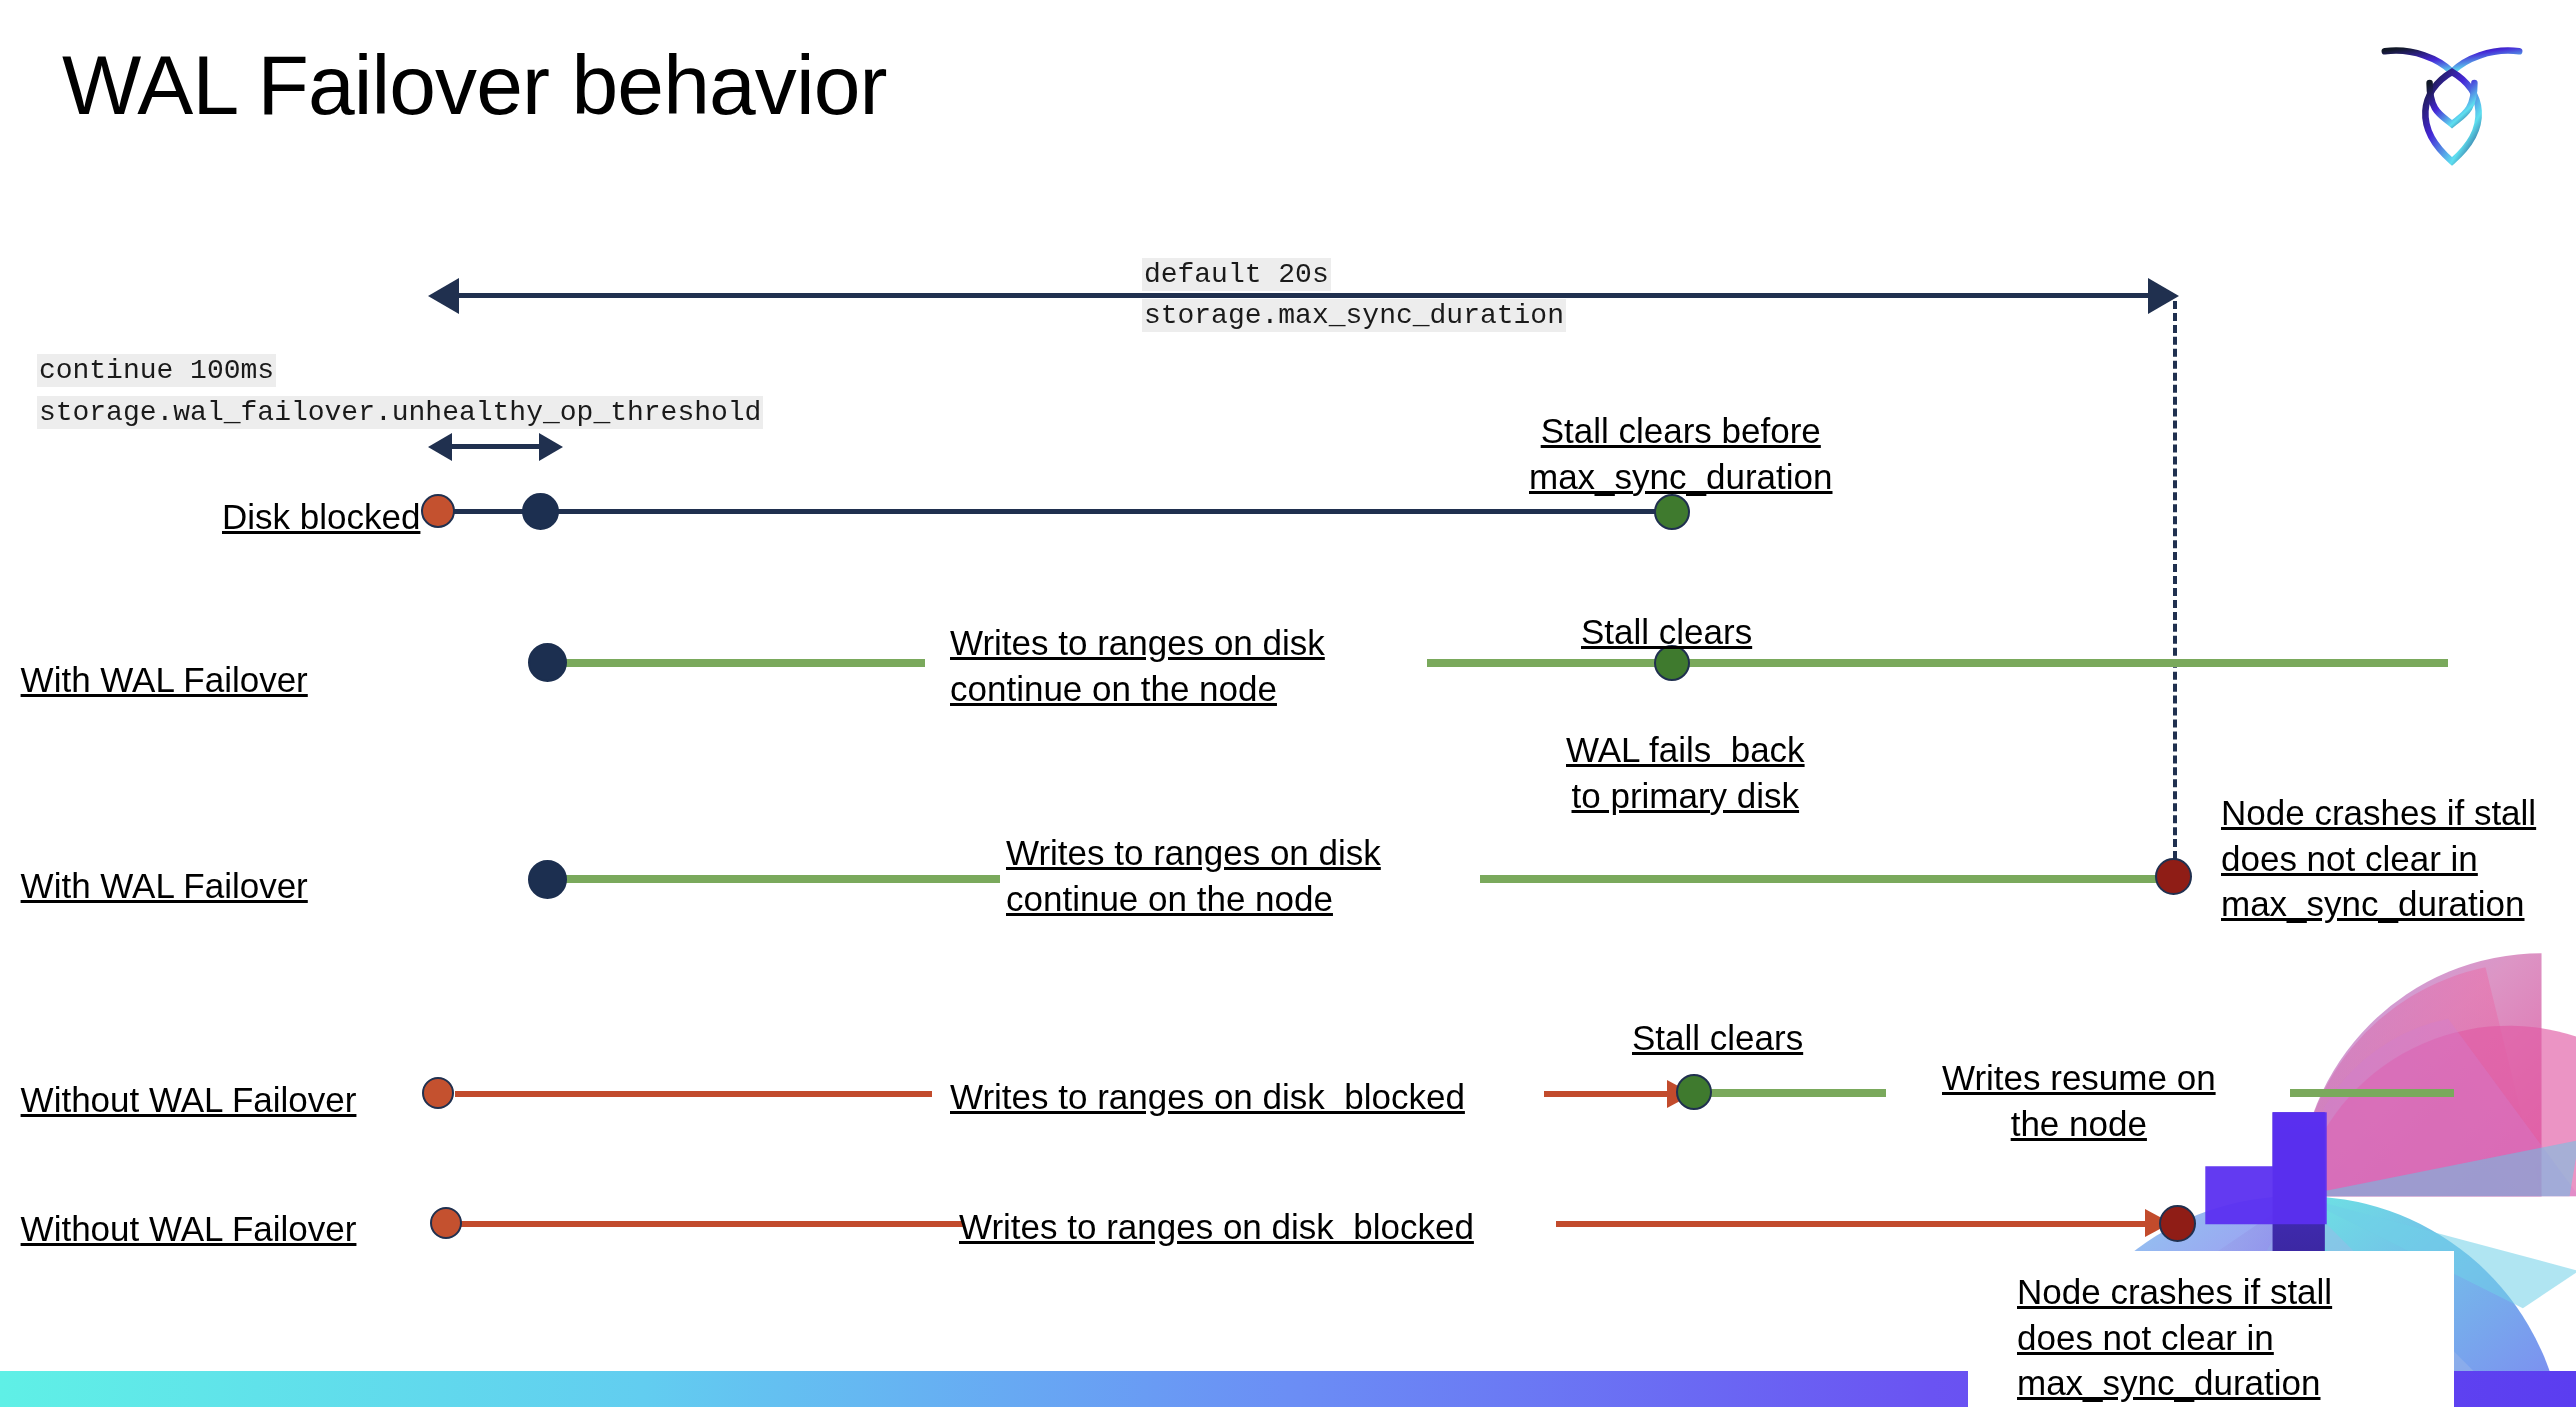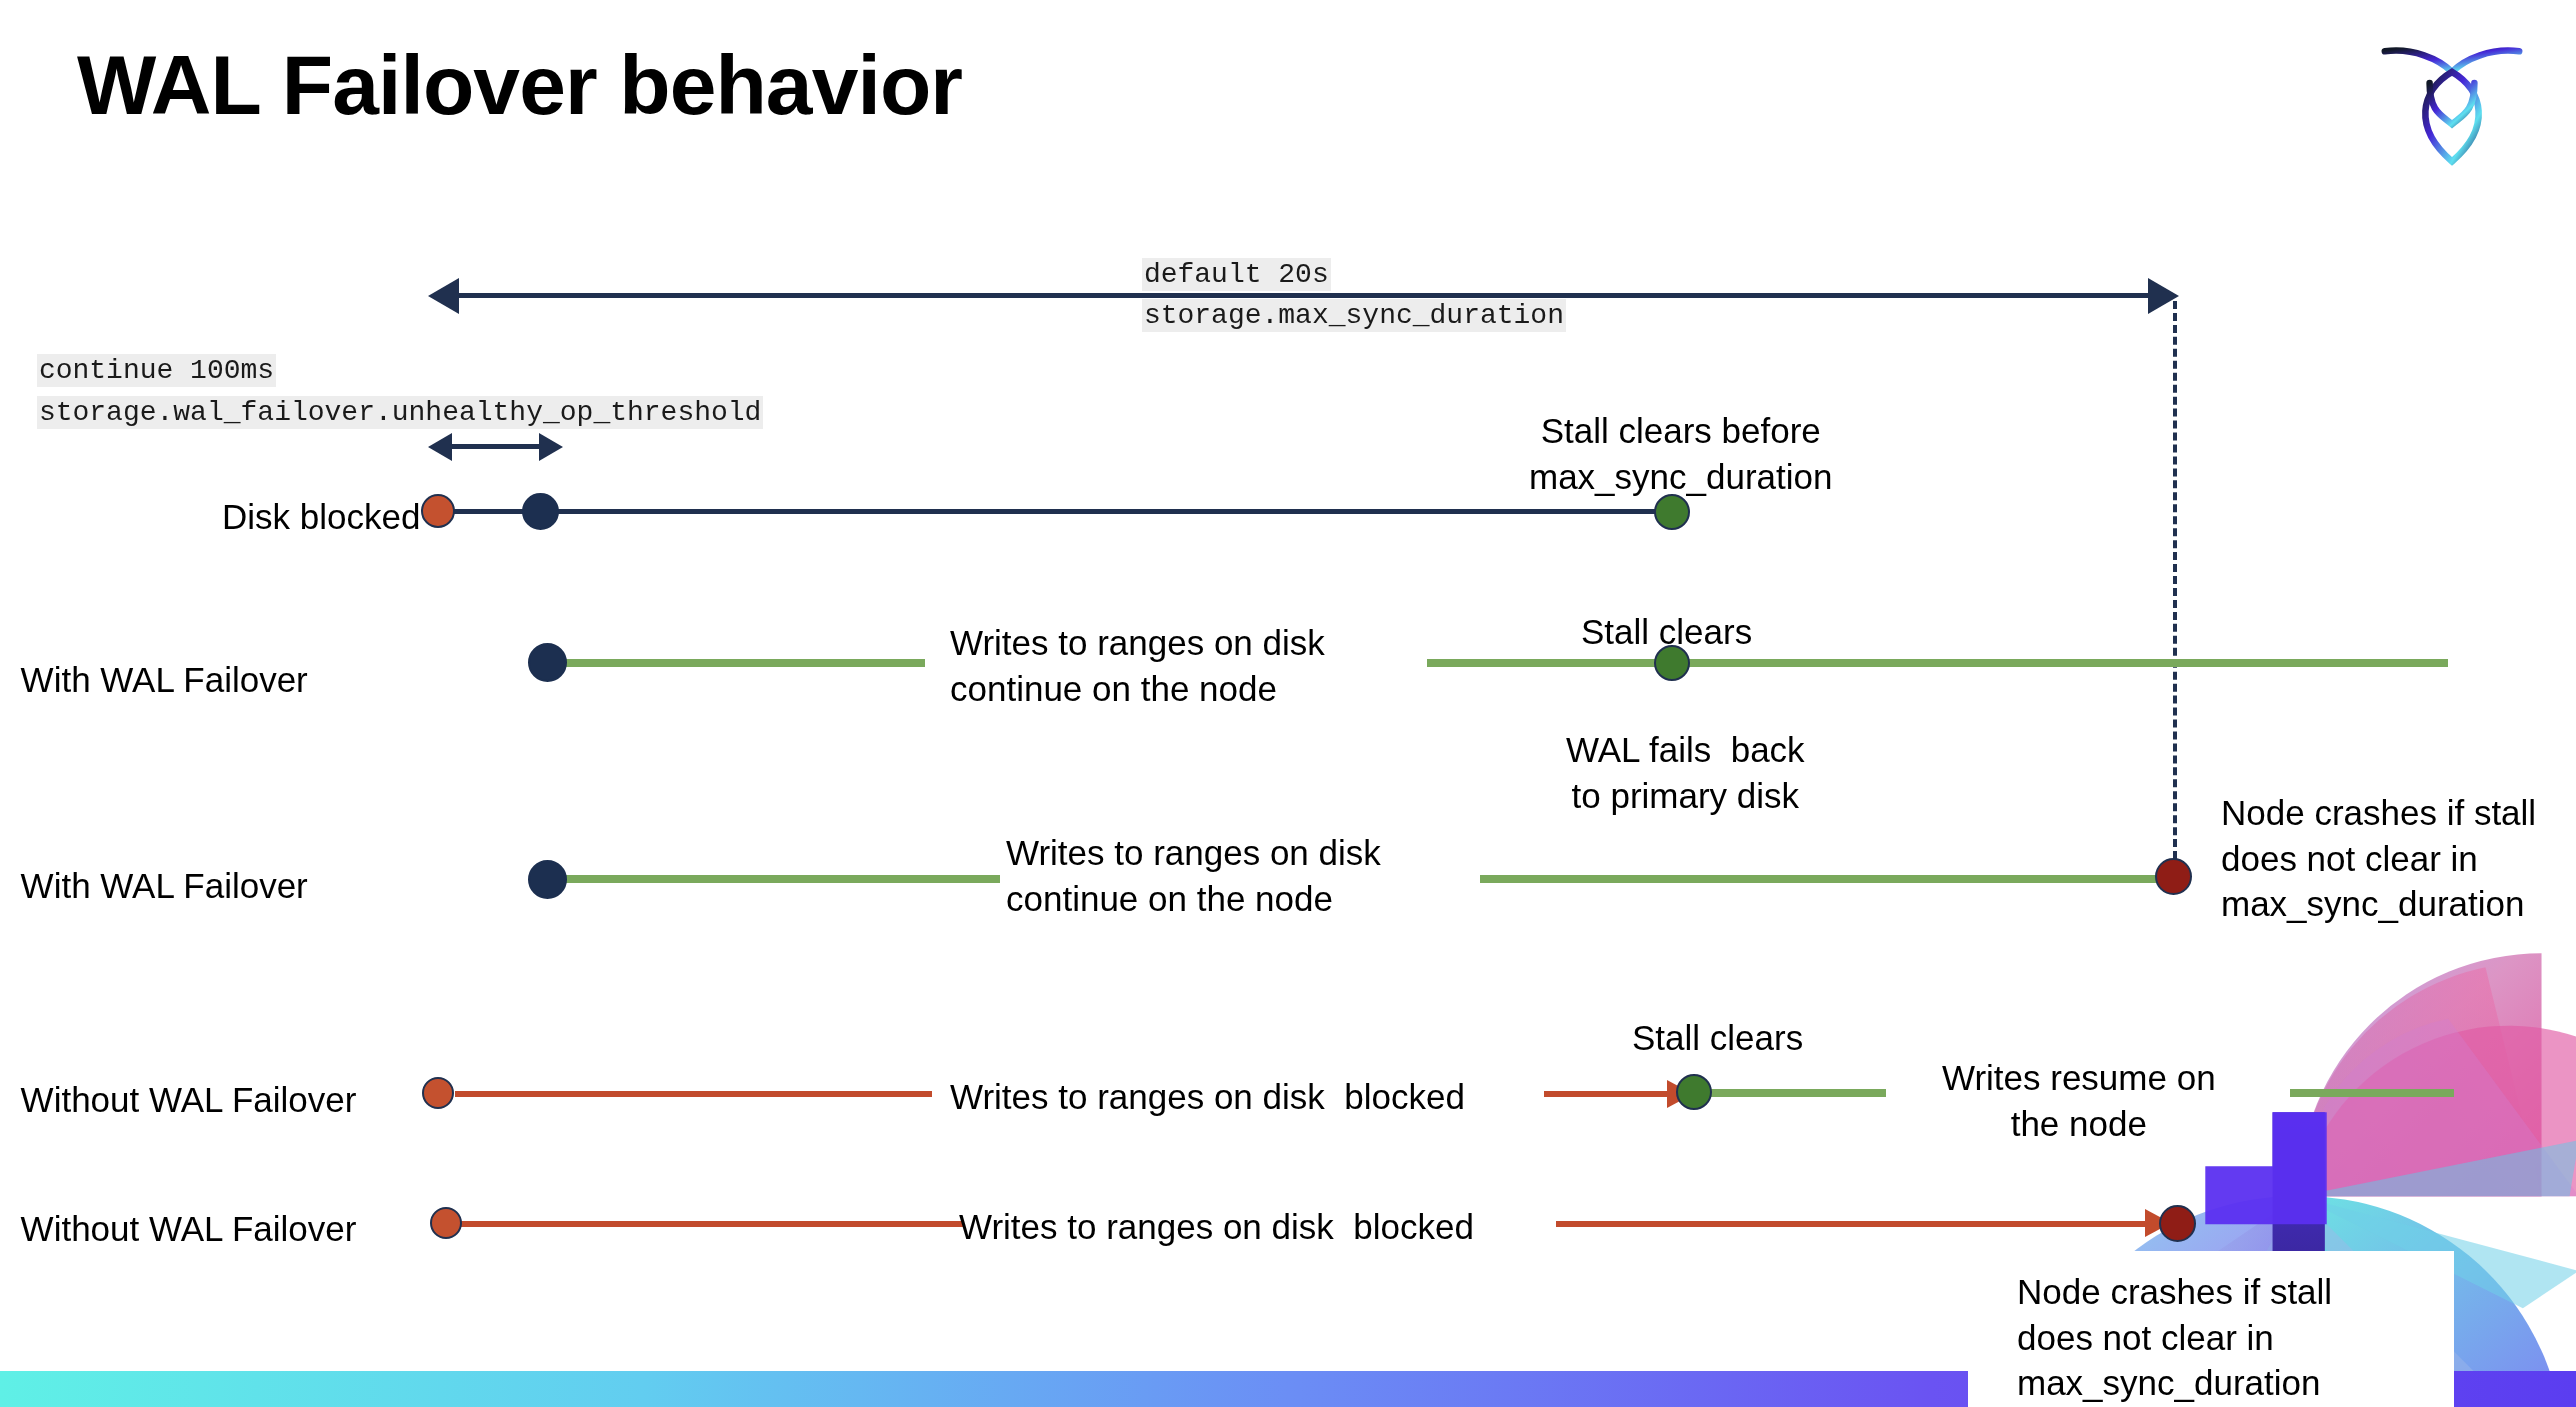"WAL Failover behavior" #page-title { font-weight: bold -> normal; margin-left: 15px -> none }
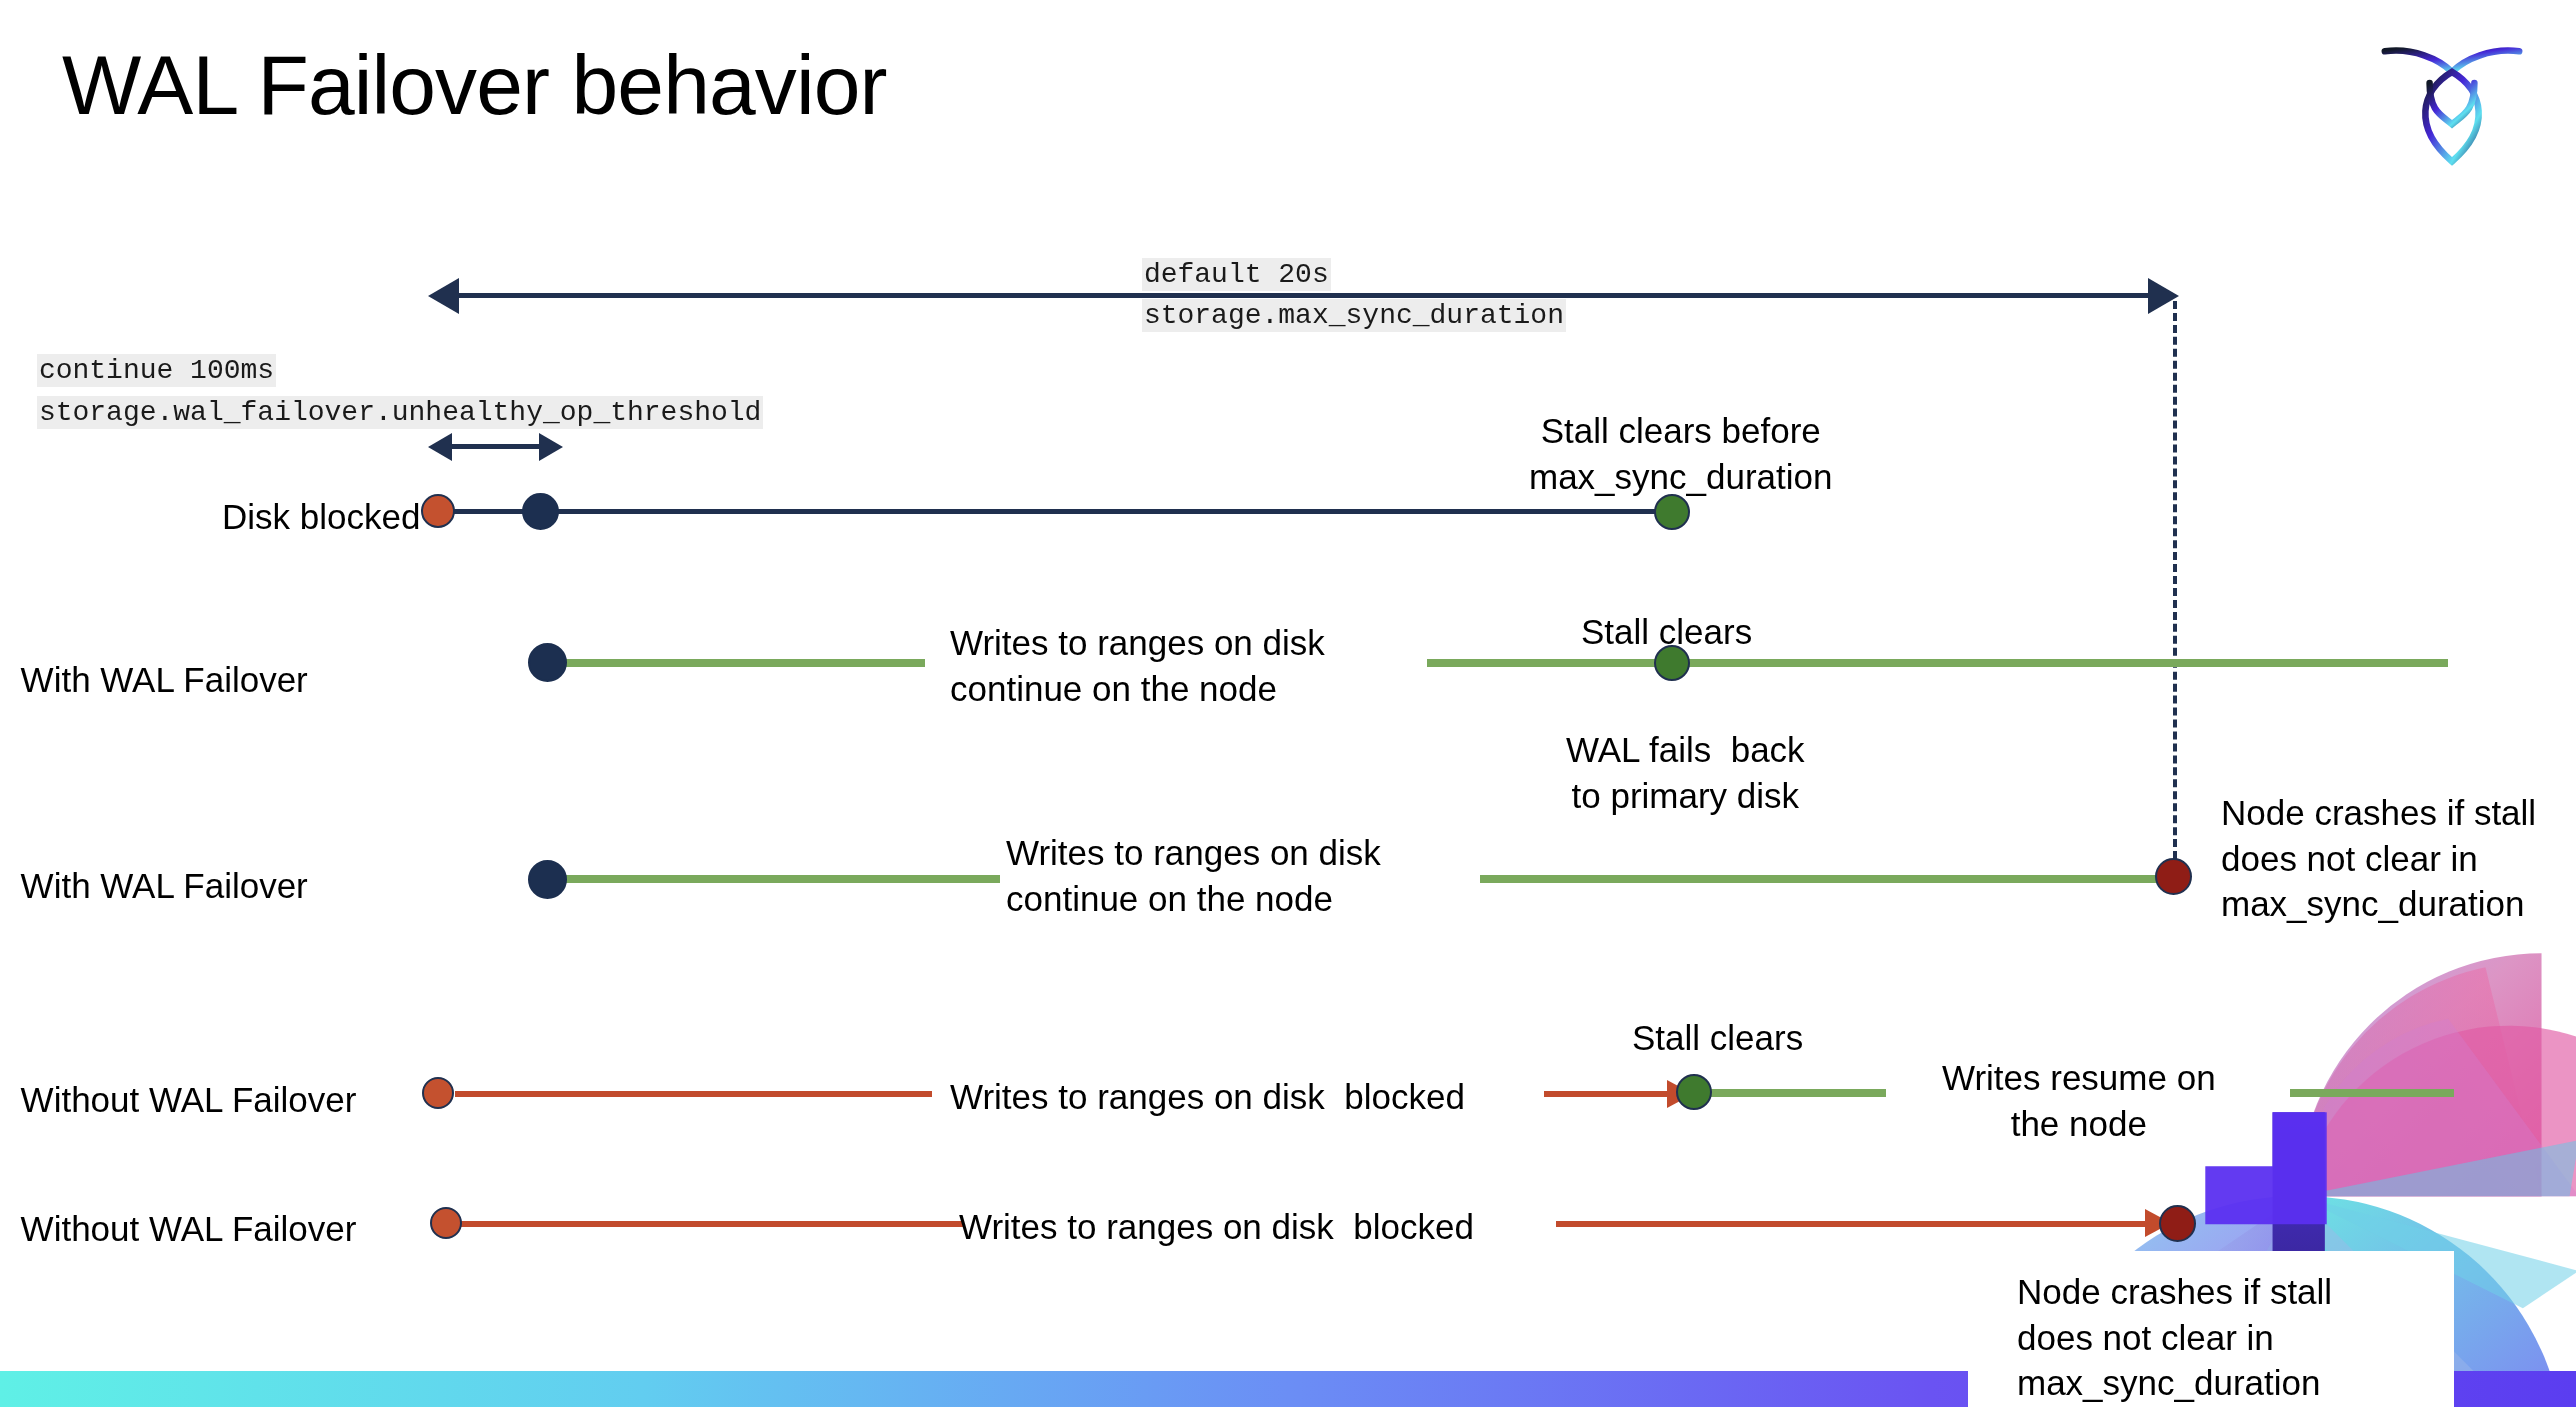"Stall clears before" .txt { text-decoration: none -> underline }
